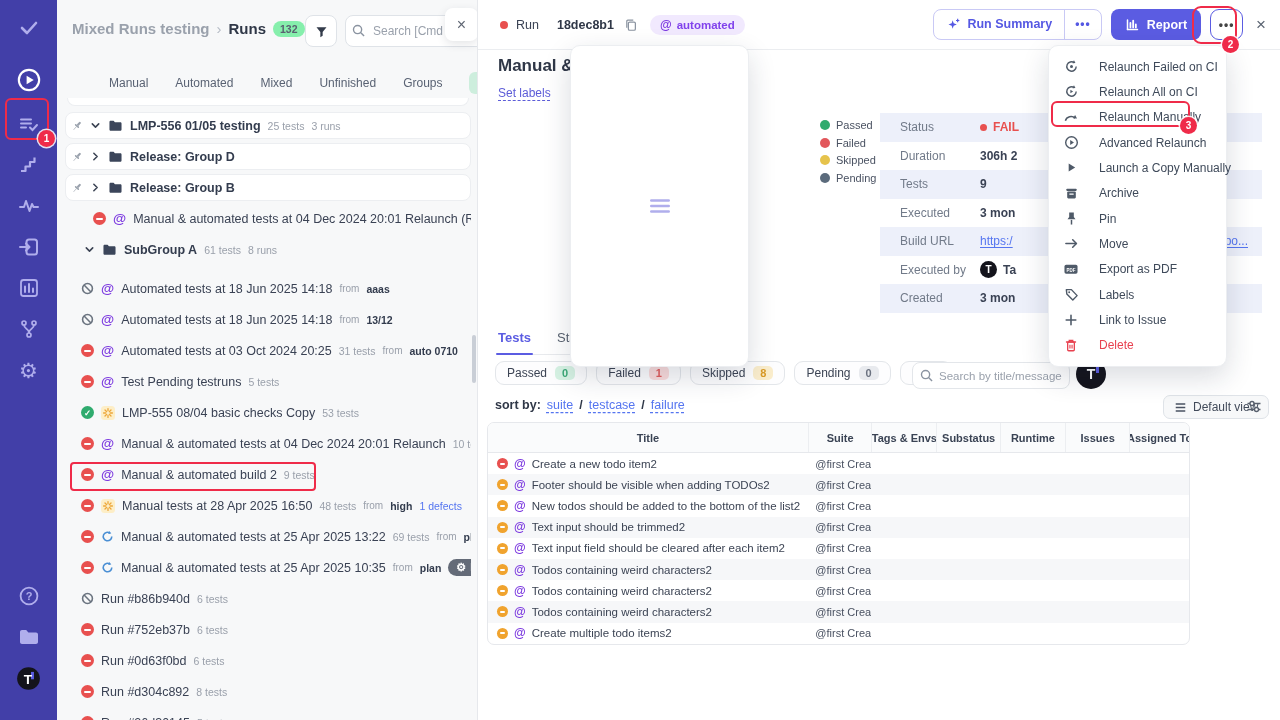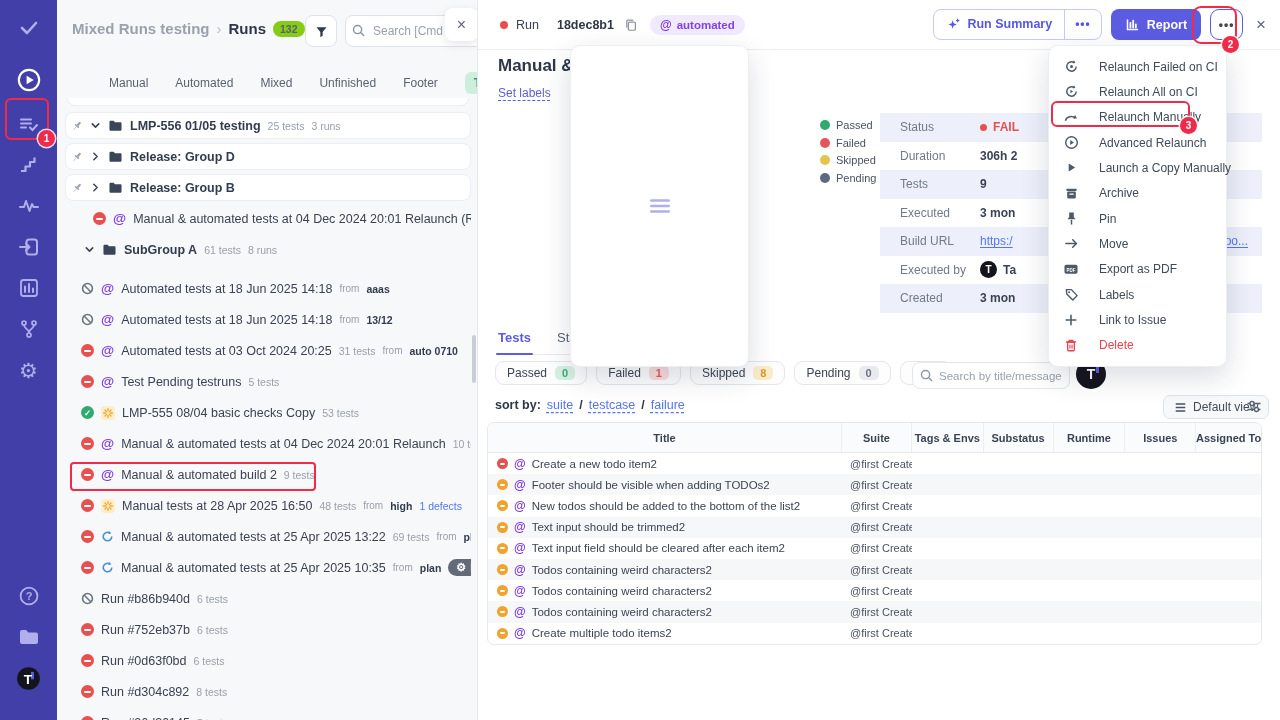"132" .bc-count { background: #84cc16 -> #86efac }
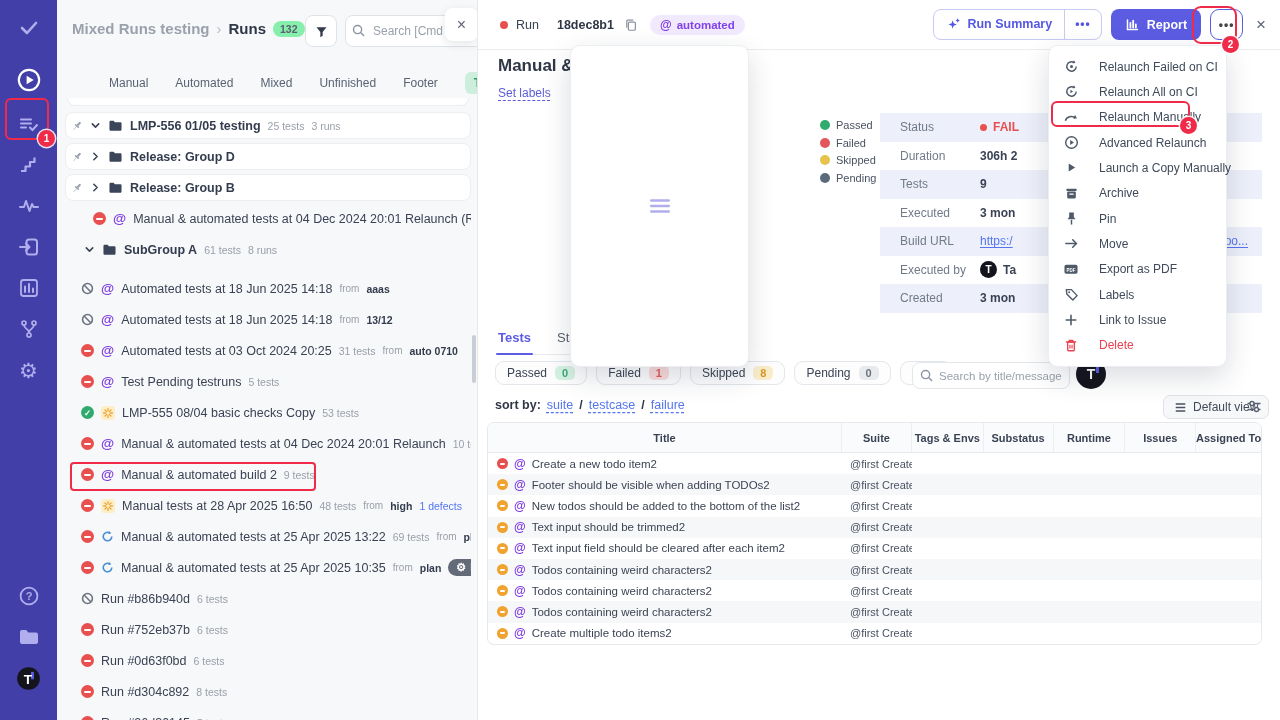"Footer" span.rp-tab { text: Footer -> Groups }
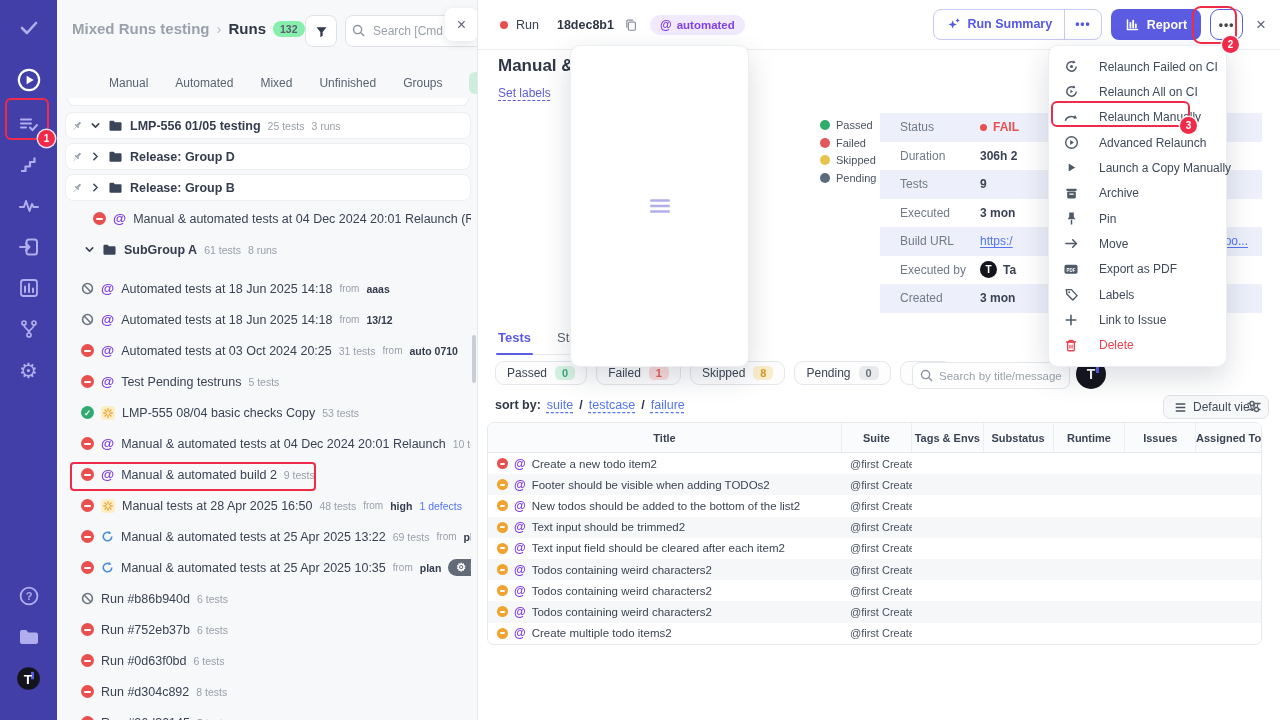"Title" .ttable { width: 775px -> 703px }
